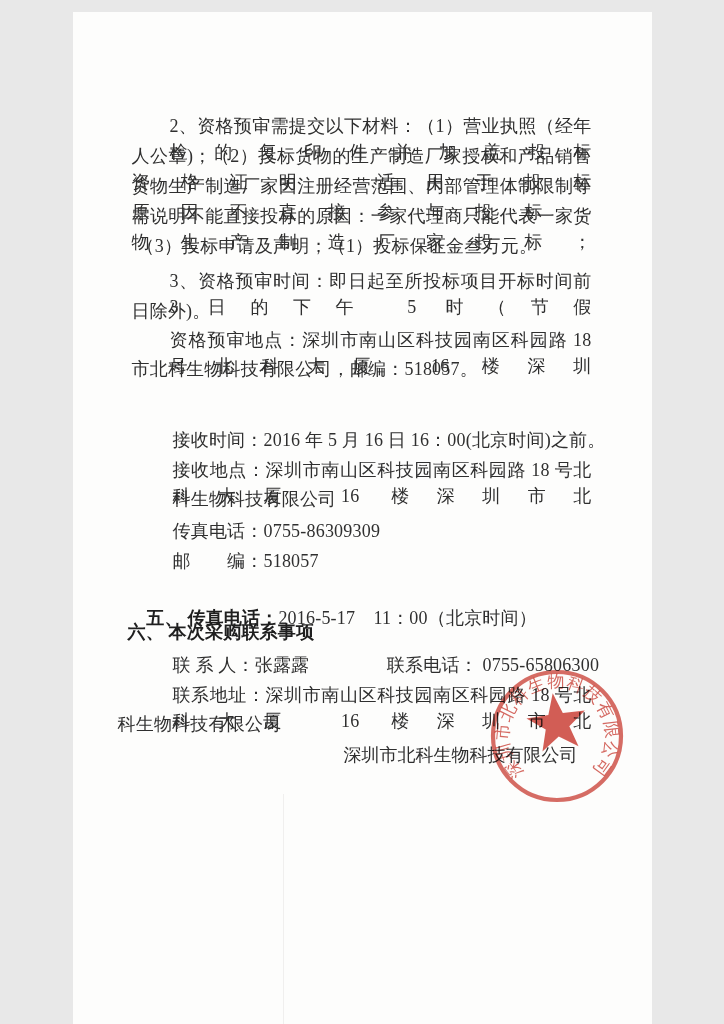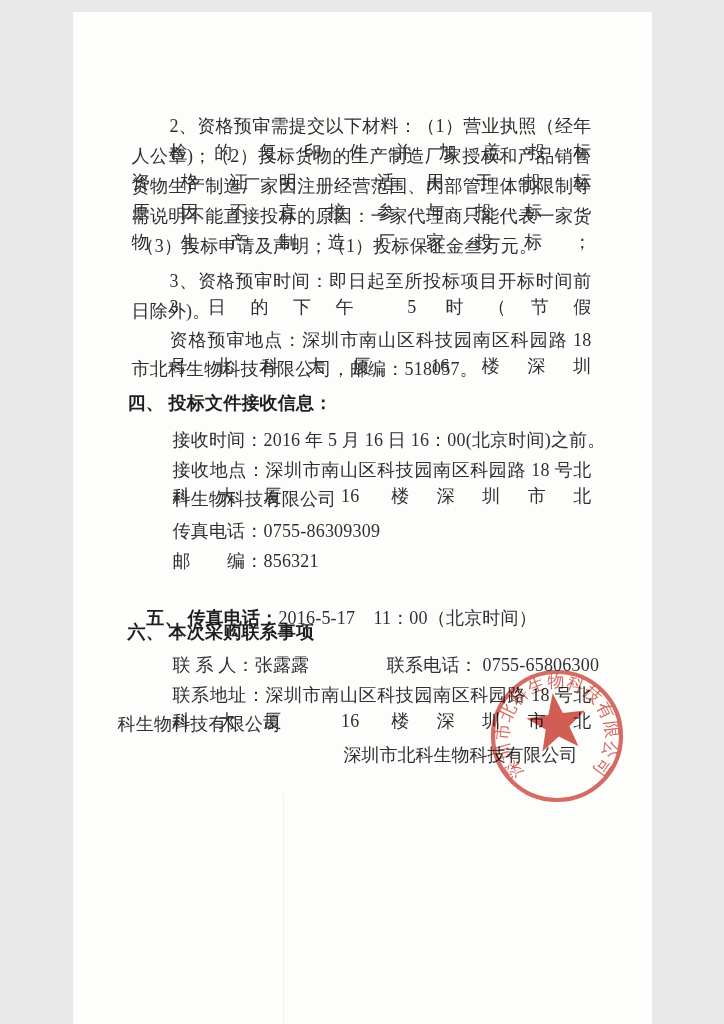"四、 投标文件接收信息：" div.ln { html: <div>四、 投标文件接收信息：</div> -> none }
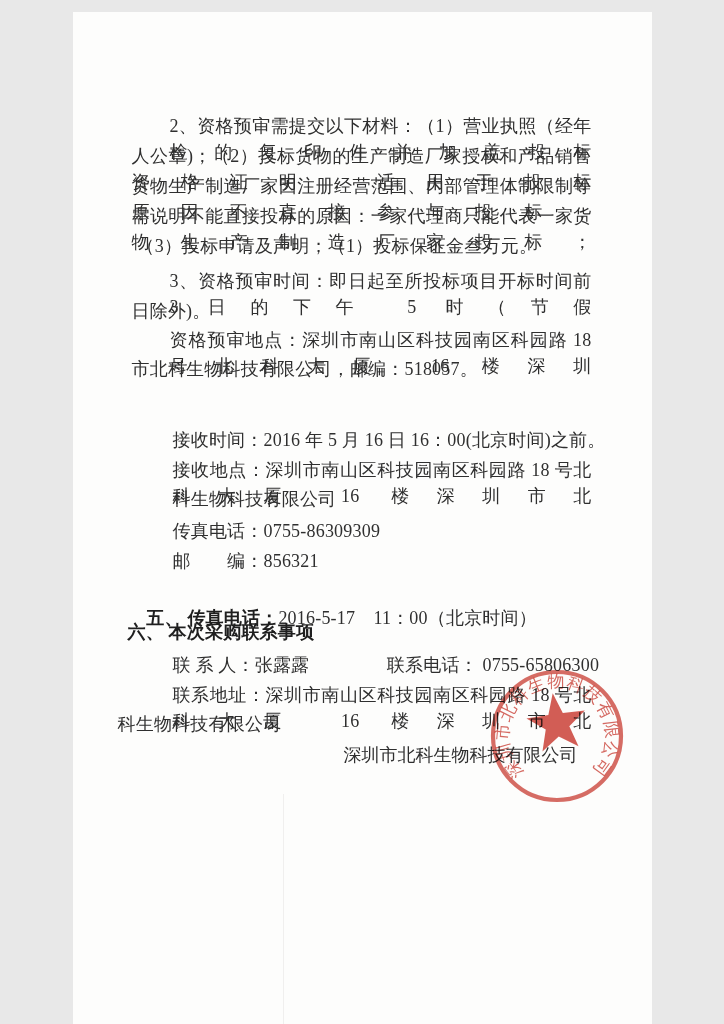"邮 编：856321" div.ln { text: 856321 -> 518057 }
